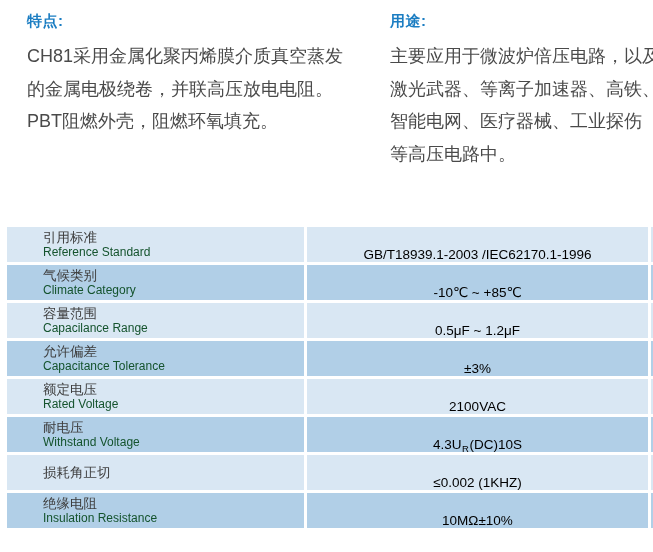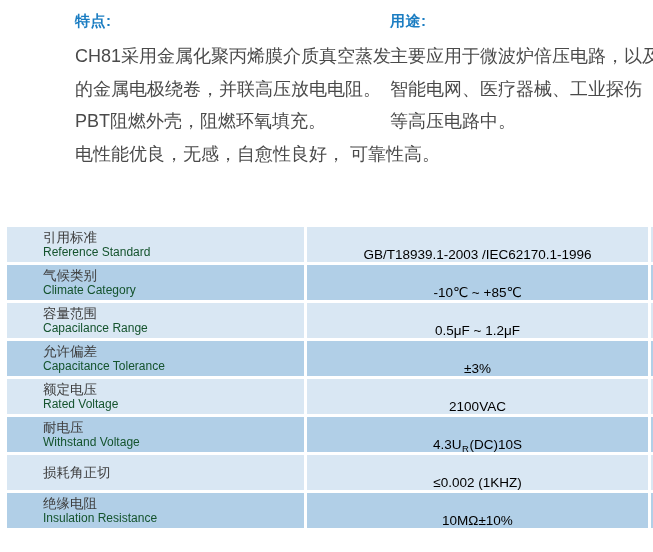"特点:" .col.features { margin-left: 48px -> none }
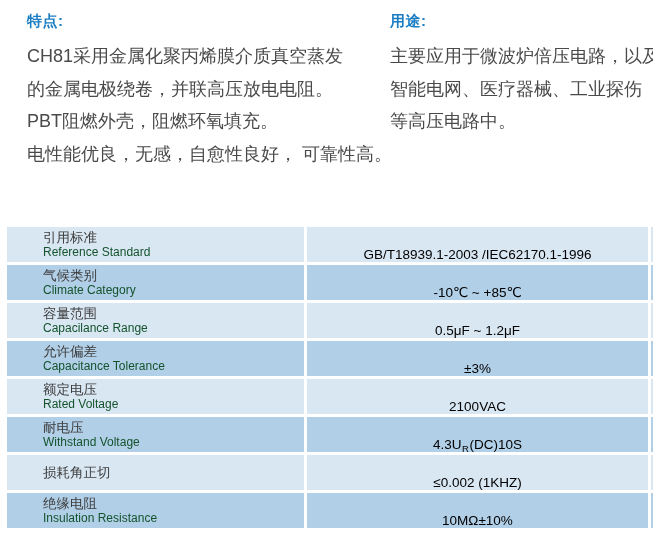"激光武器、等离子加速器、高铁、" p.line { html: none -> <p>激光武器、等离子加速器、高铁、</p> }
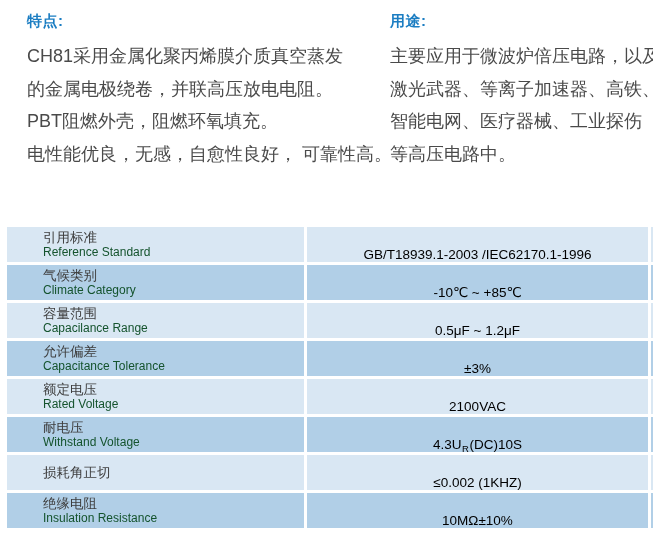"电性能优良，无感，自愈性良好， 可靠性高。" p.line { html: <p>电性能优良，无感，自愈性良好， 可靠性高。</p> -> none }
